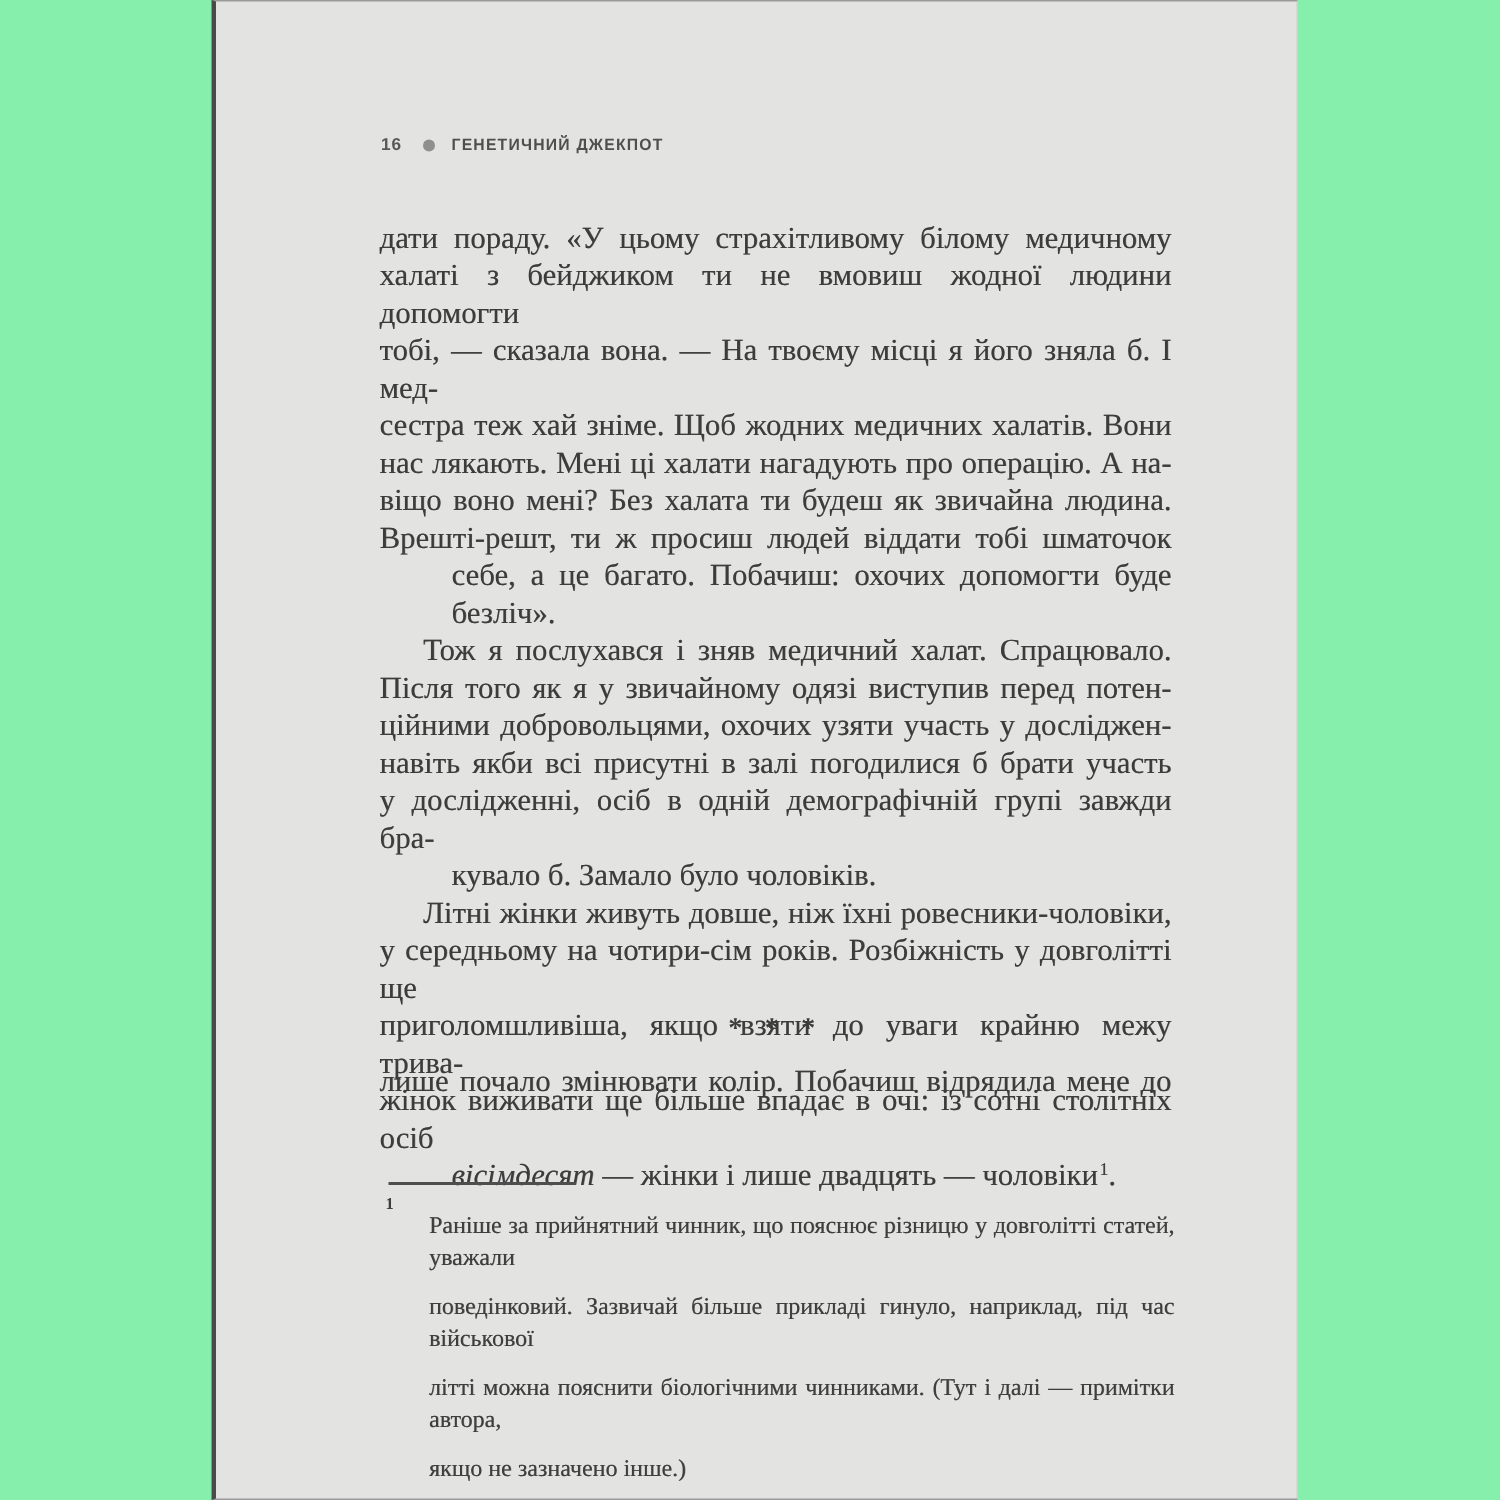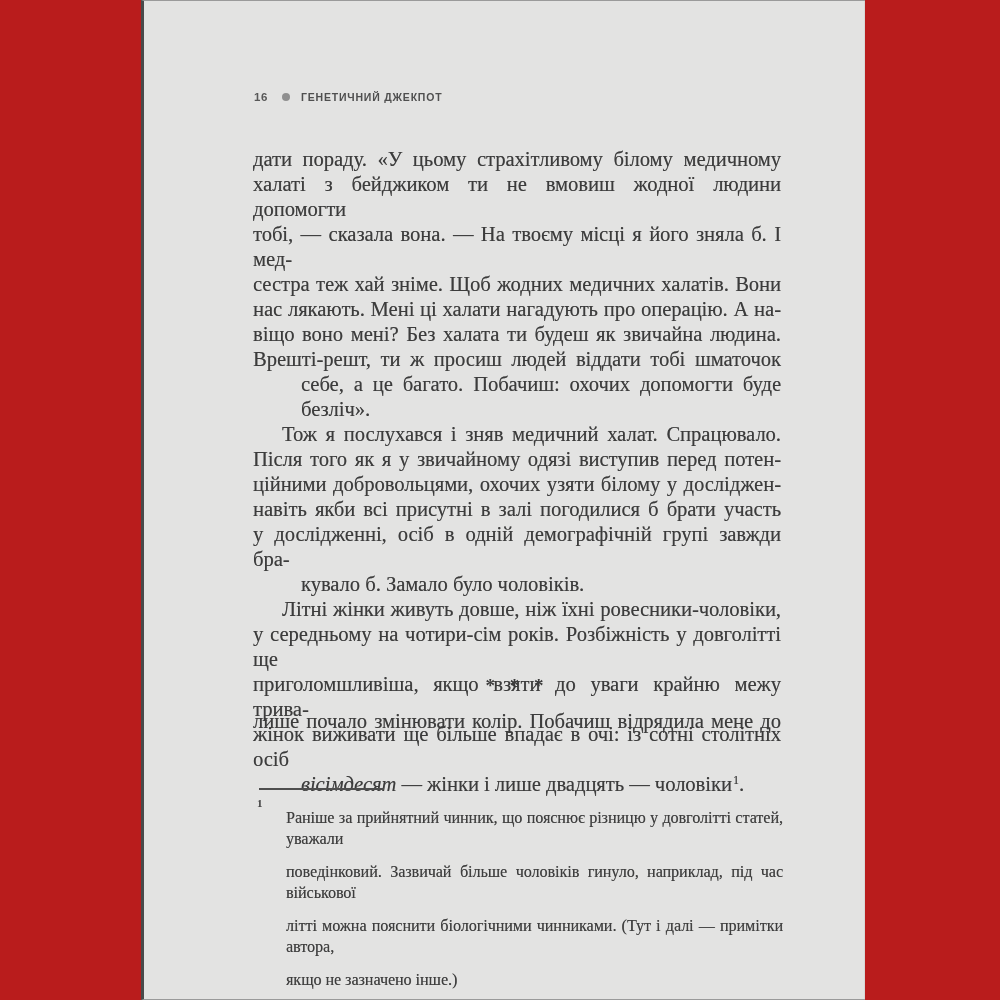"16" .stage { background: #b91c1c -> #86efac }
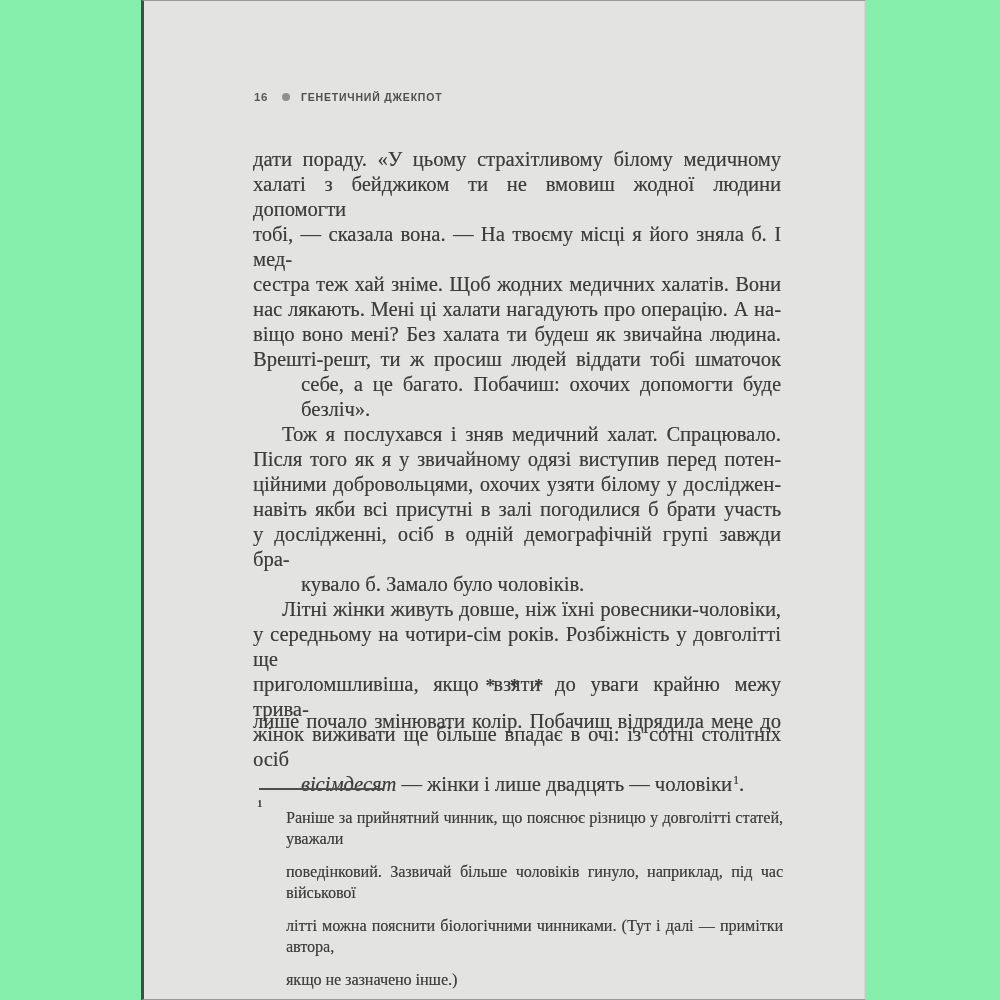"ційними добровольцями, охочих узяти" div.tl { text: білому -> участь }
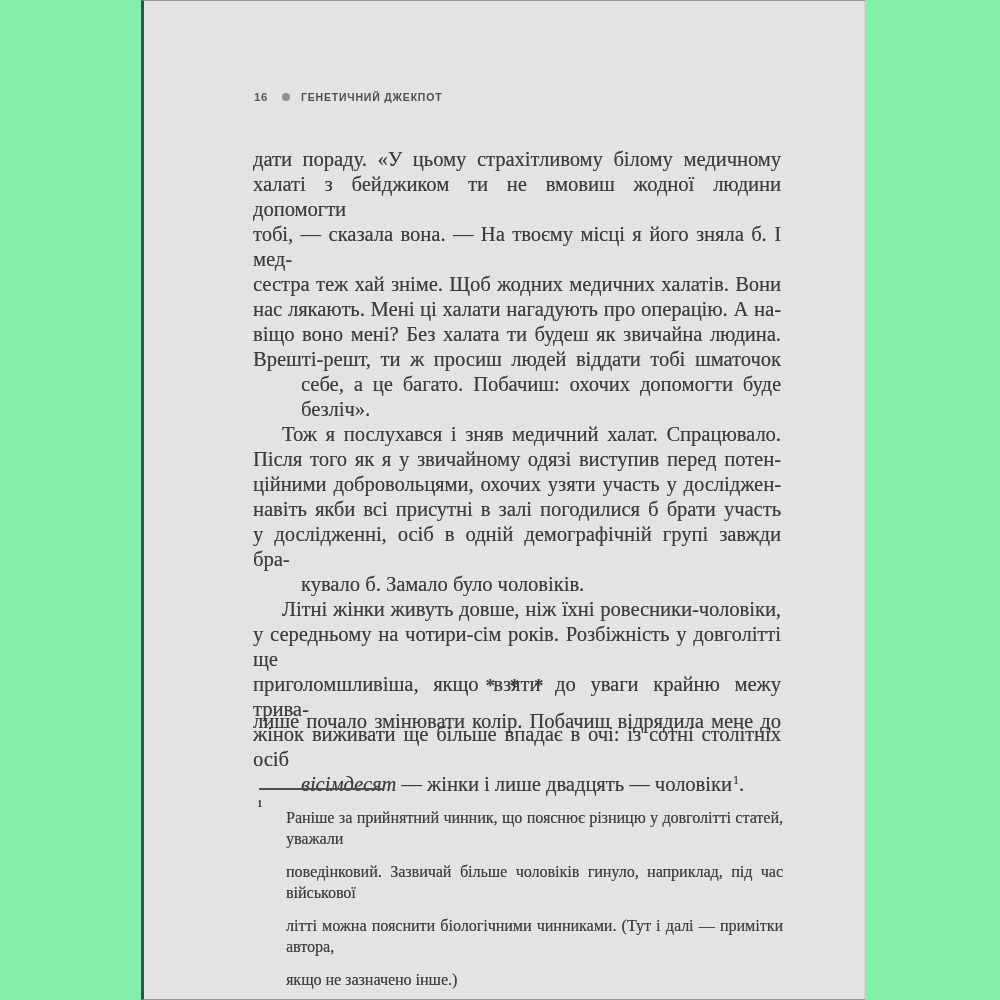"поведінковий. Зазвичай більше чоловіків" div.fn { text: чоловіків -> прикладі }
